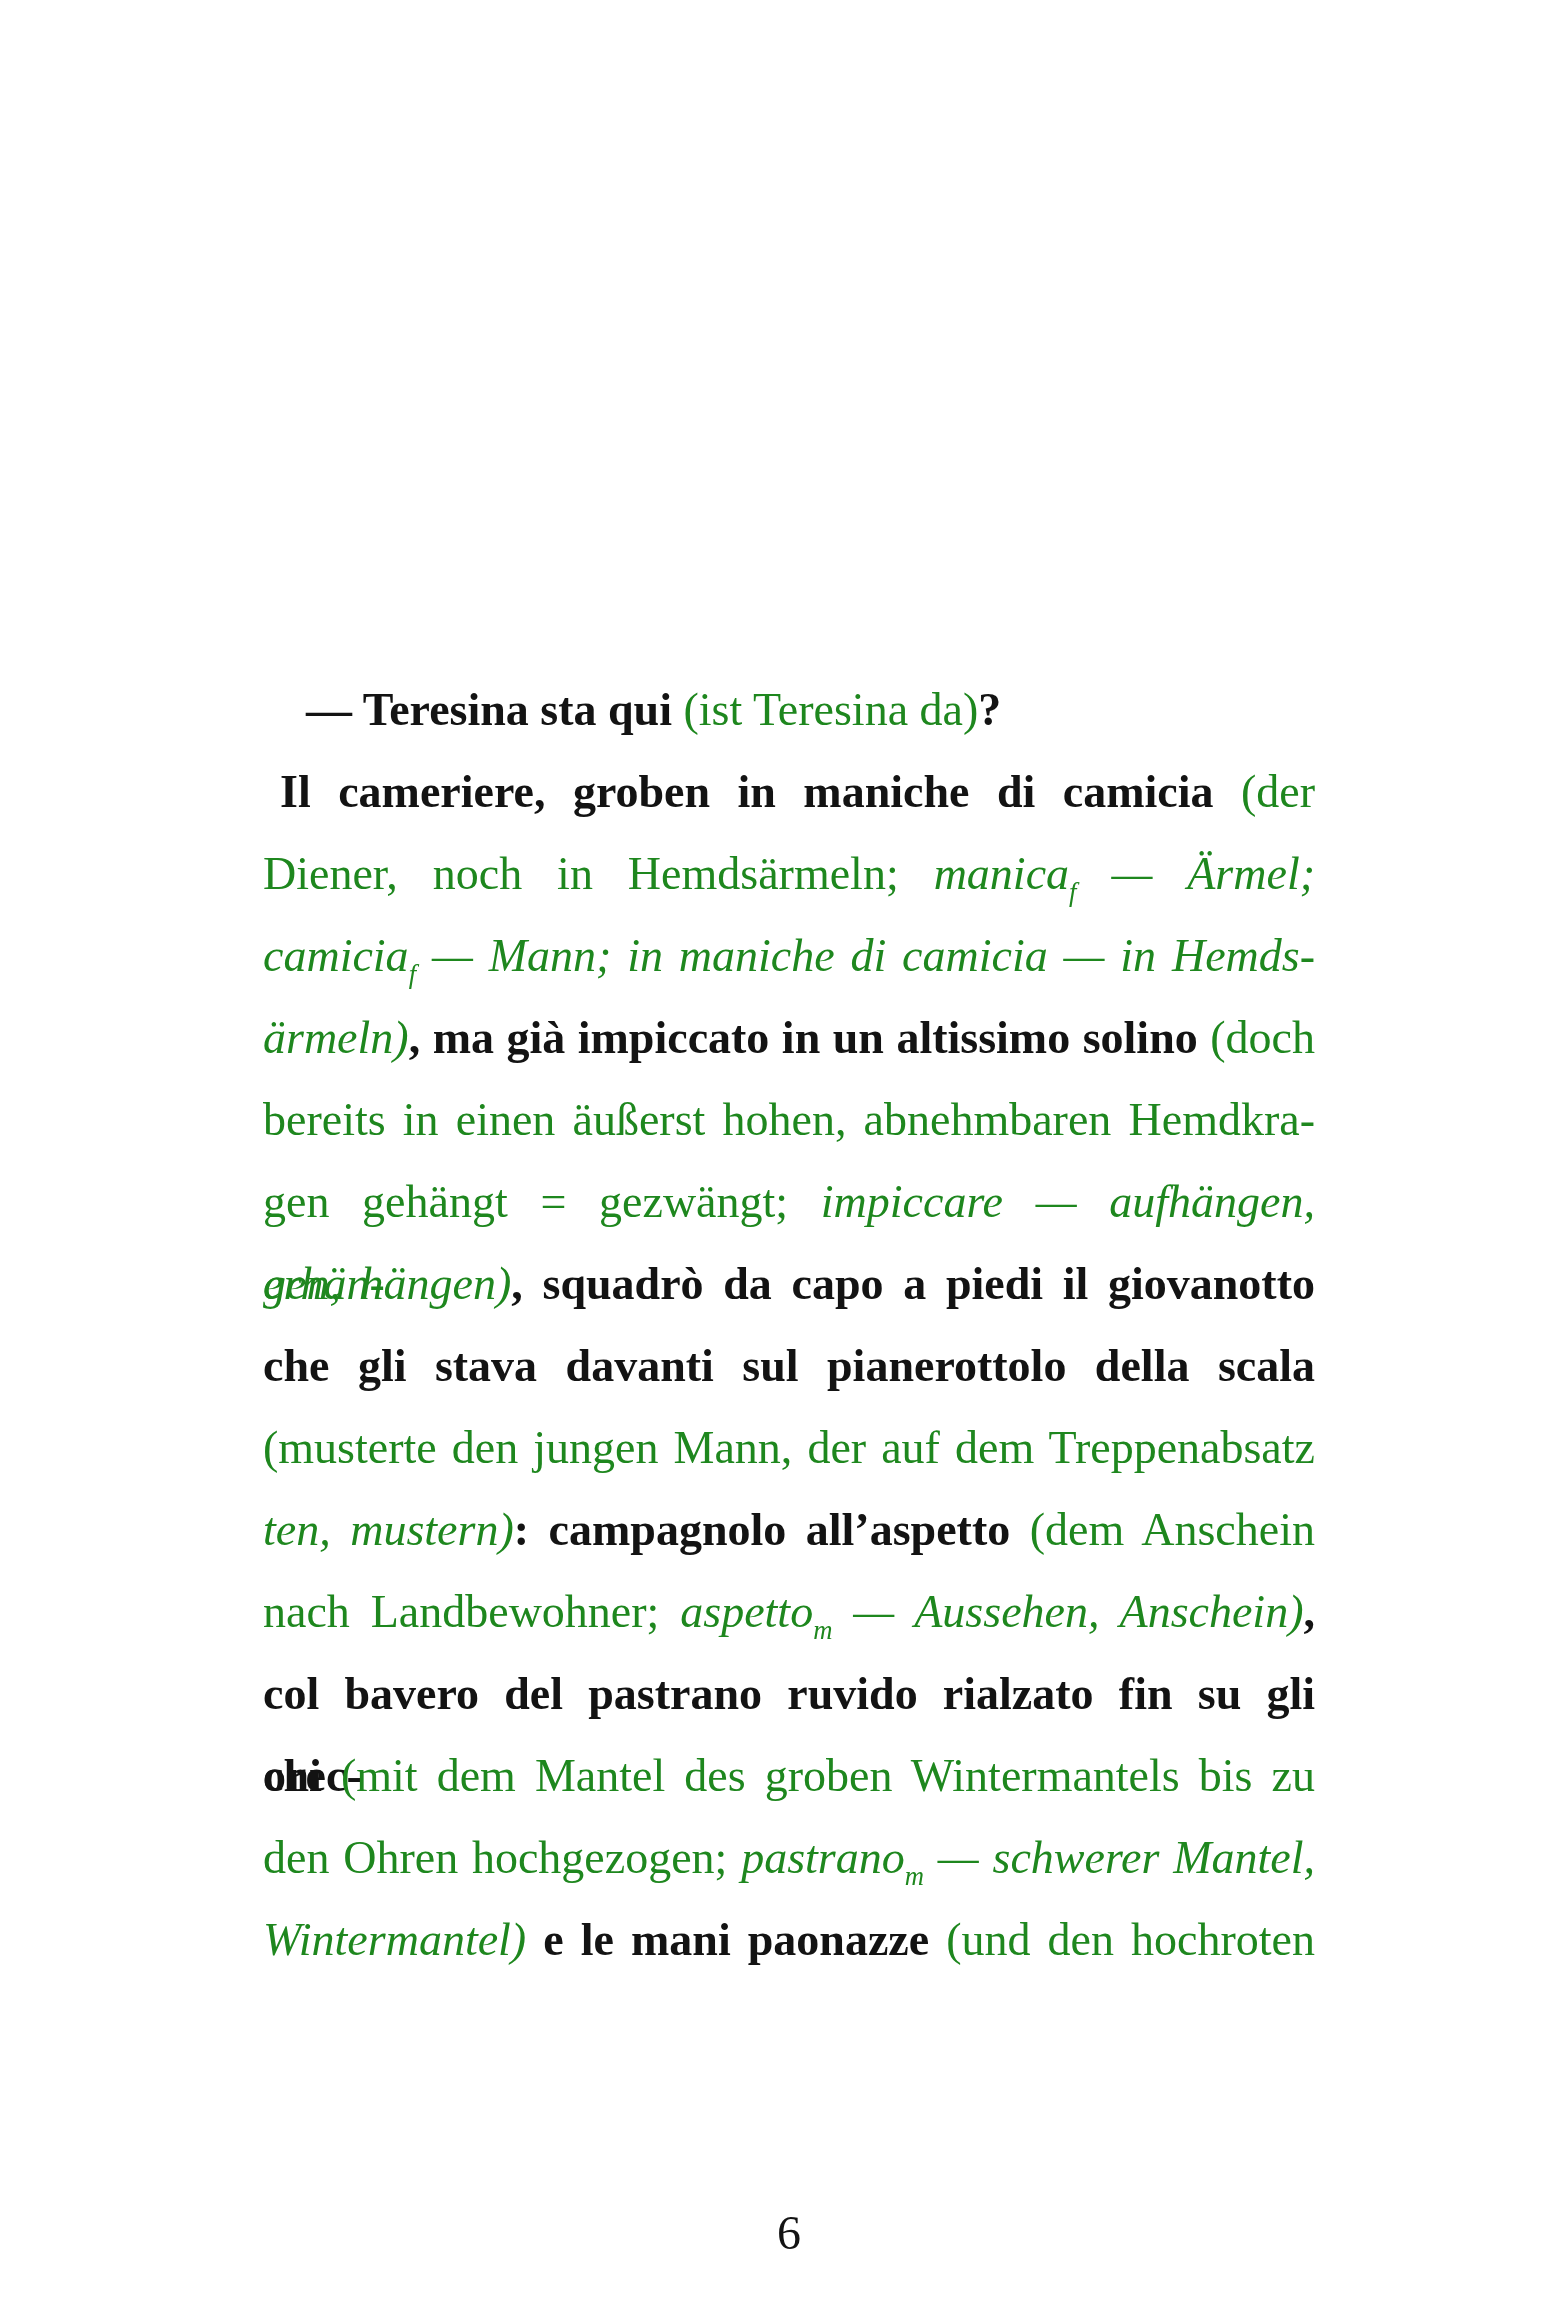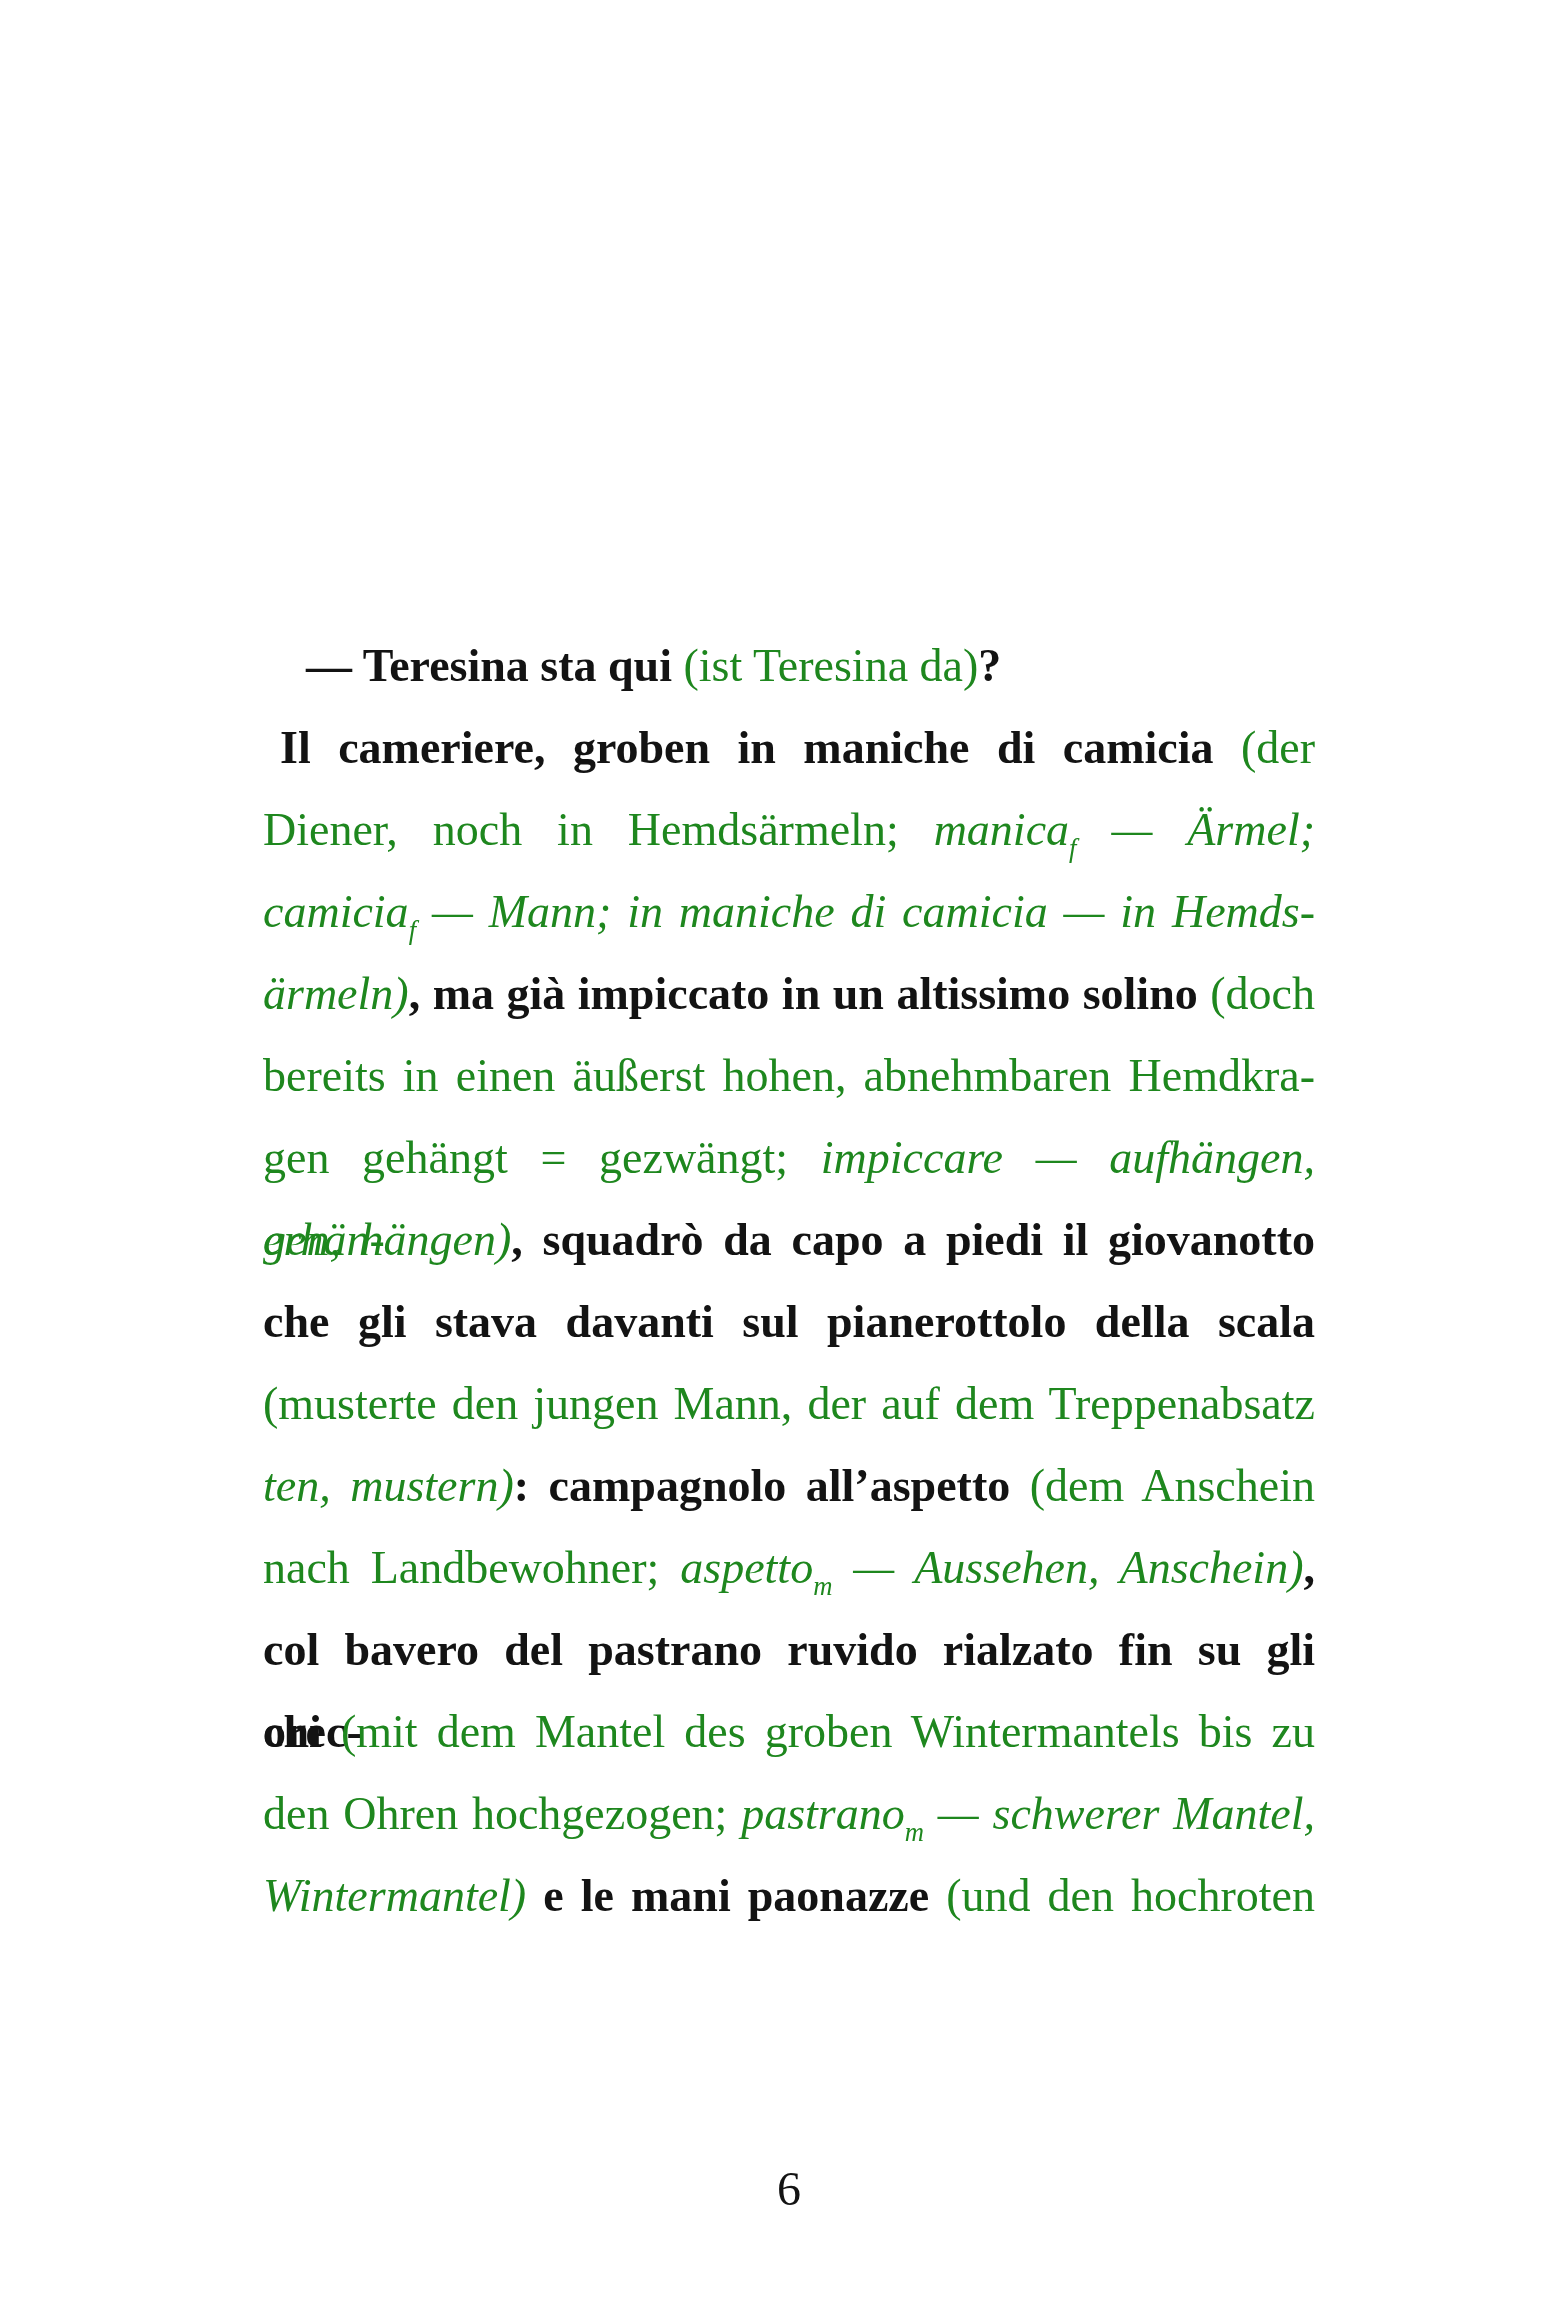"— Teresina sta qui (ist" .page { margin-top: none -> 44px }
